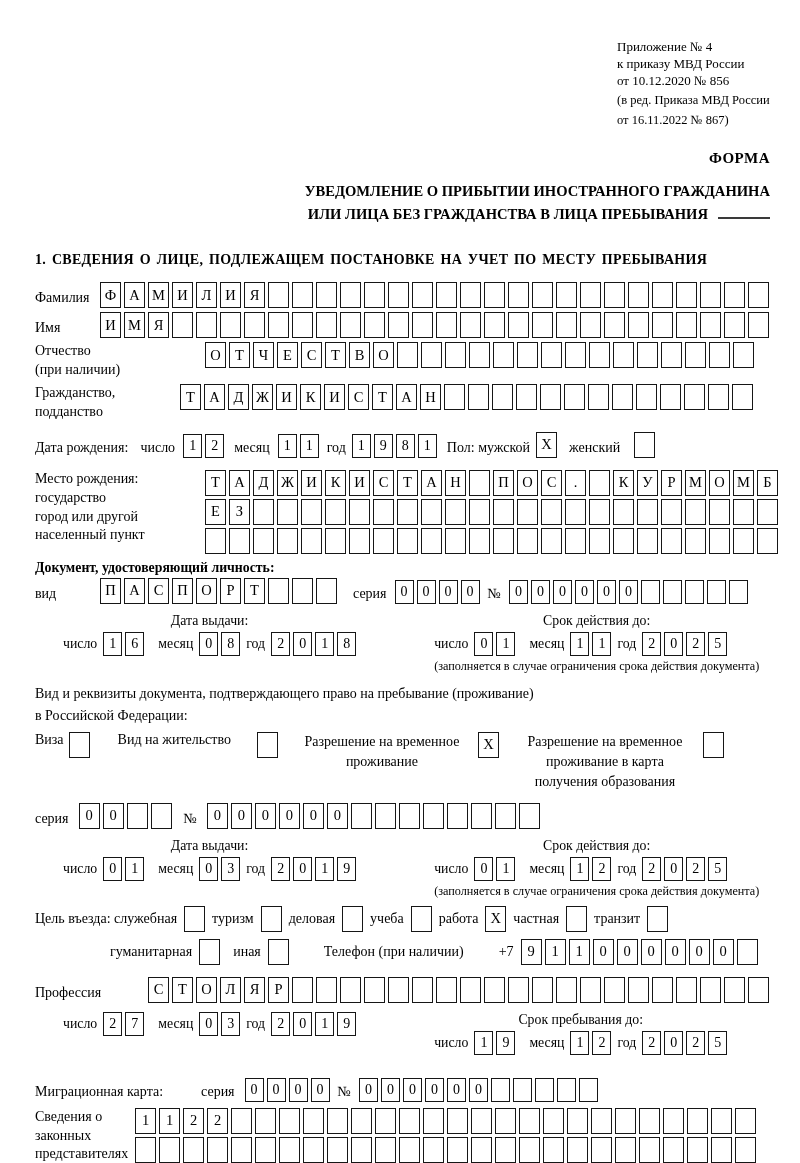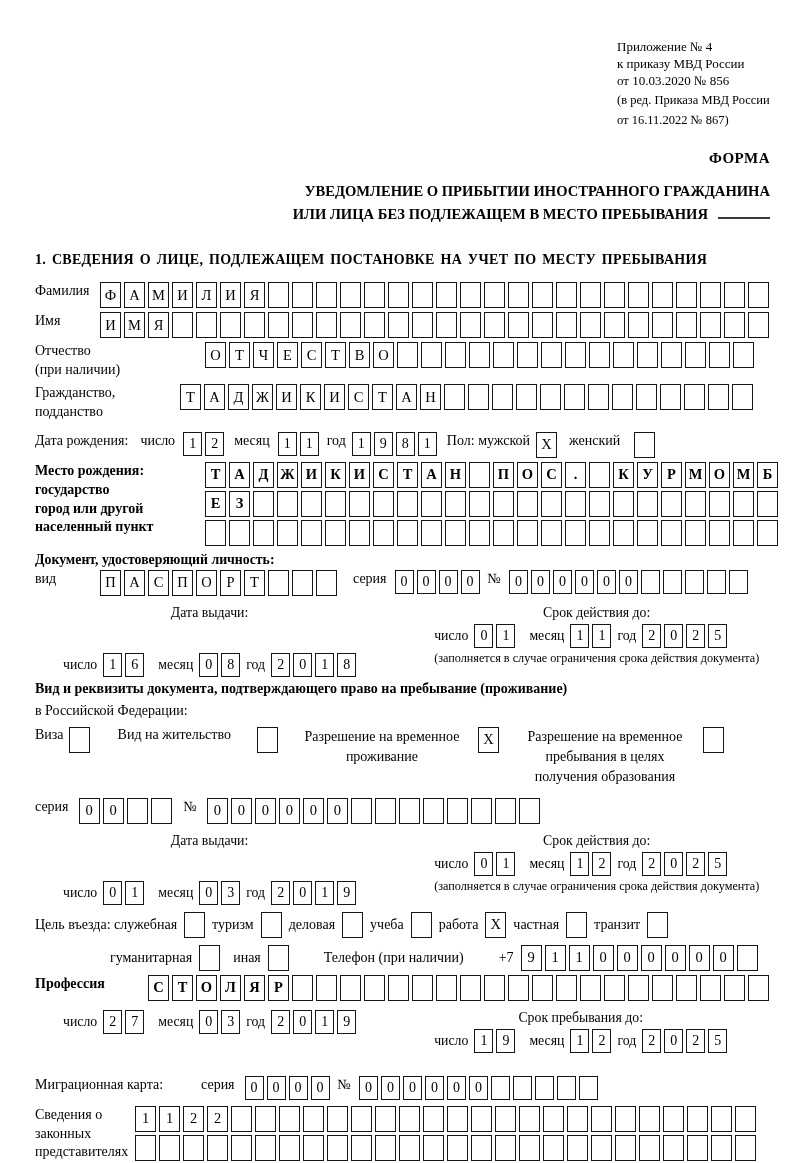"от 10.03.2020 № 856" div { text: 10.03.2020 -> 10.12.2020 }
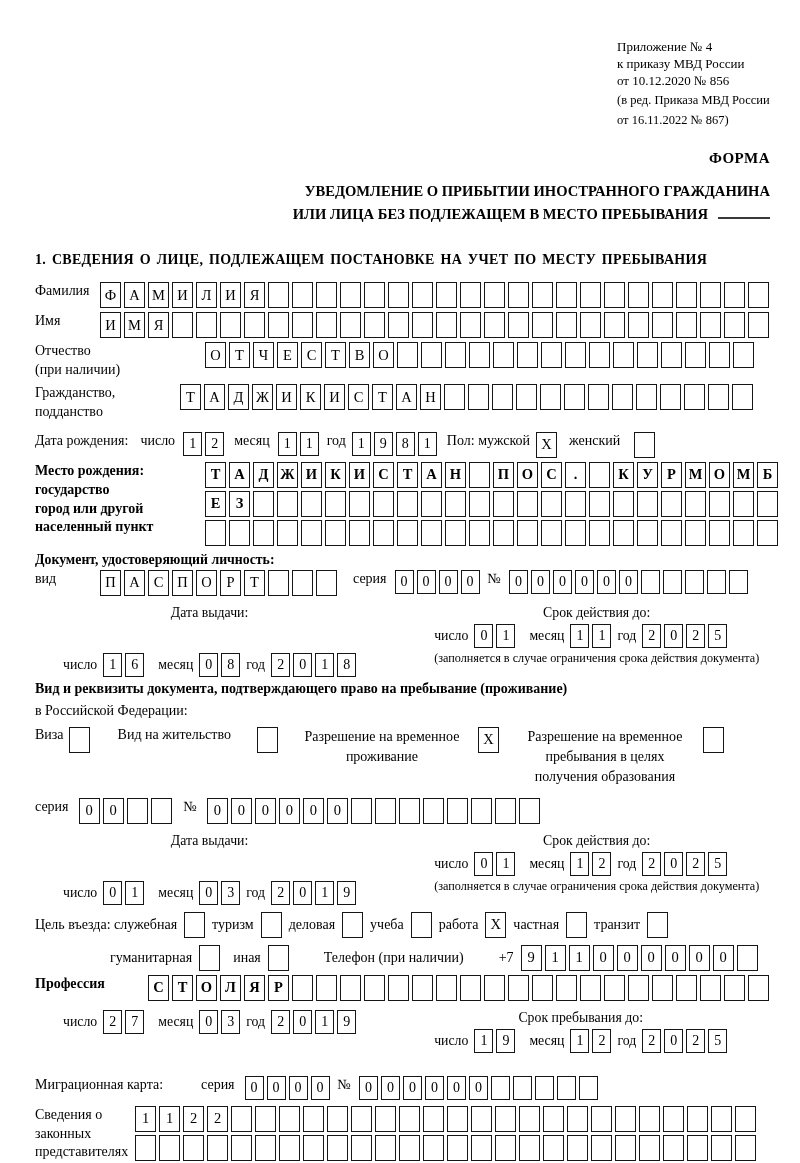"ИЛИ ЛИЦА БЕЗ ПОДЛЕЖАЩЕМ В" span { text: ПОДЛЕЖАЩЕМ В МЕСТО -> ГРАЖДАНСТВА В ЛИЦА }
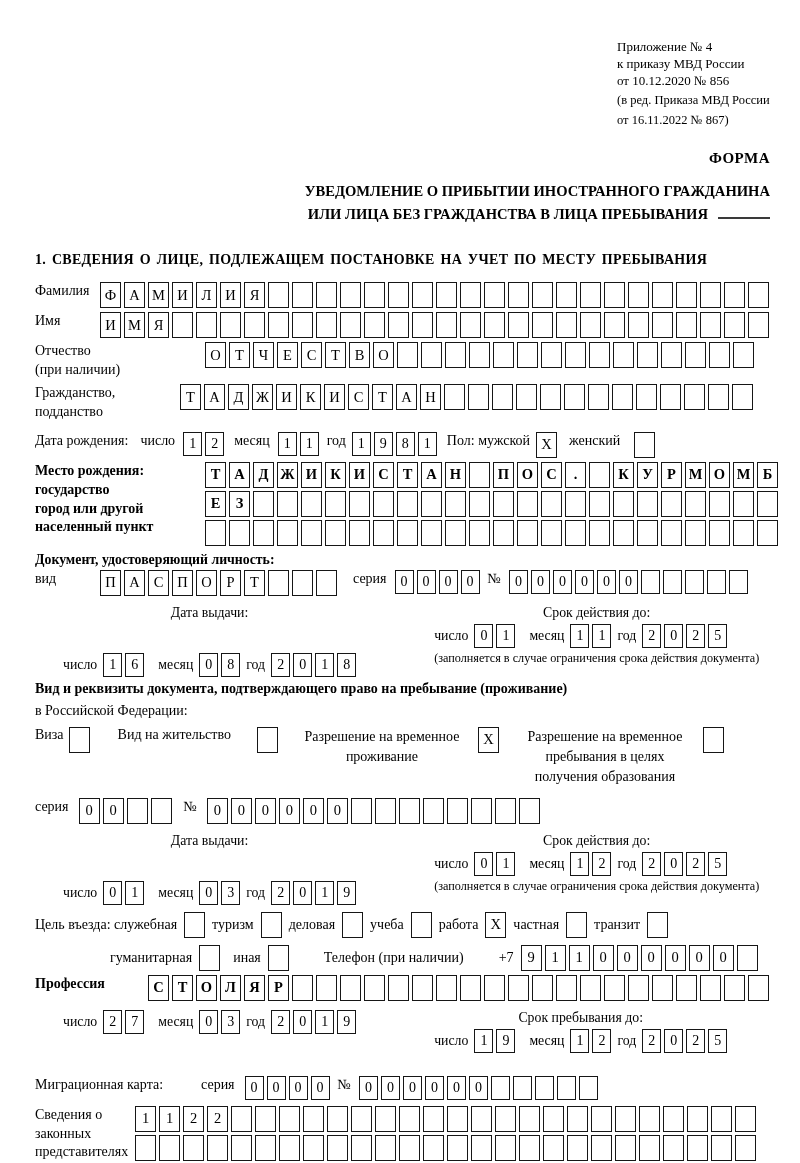"Фамилия" .row { align-items: flex-start -> flex-end }
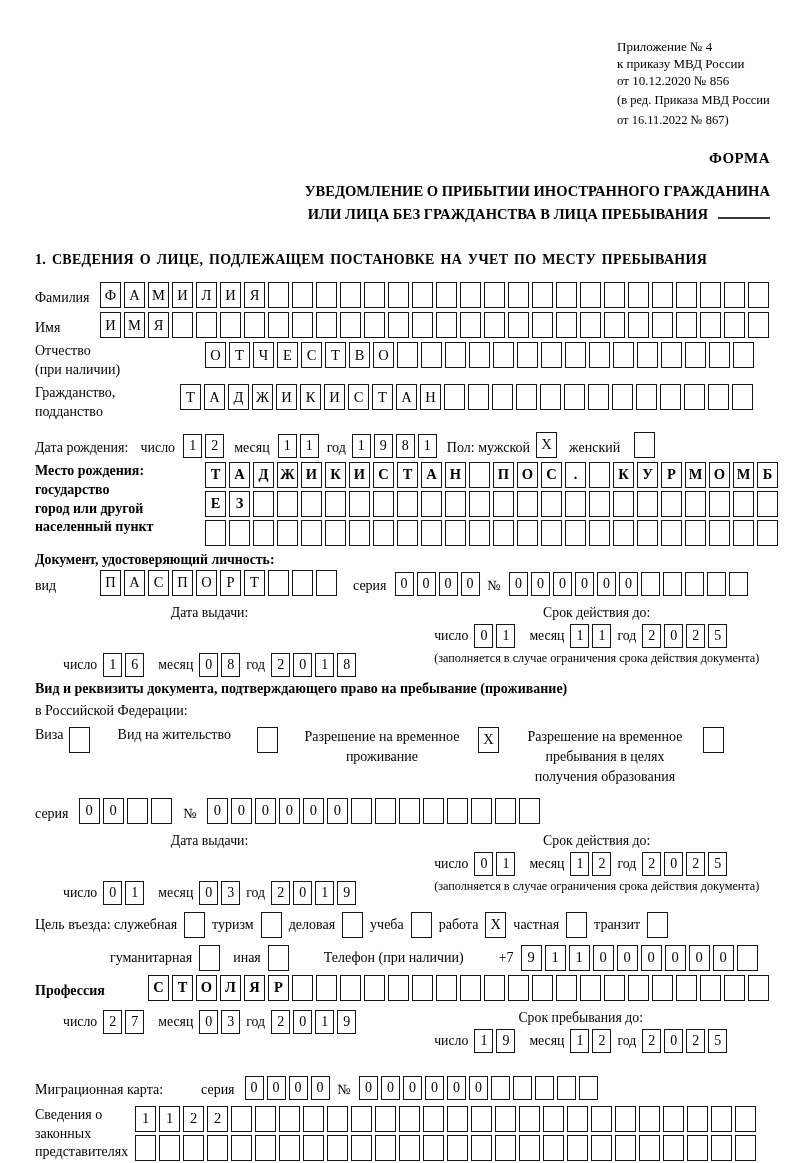"Место рождения:" .mt8 { font-weight: bold -> none; margin-top: 4px -> 12px }
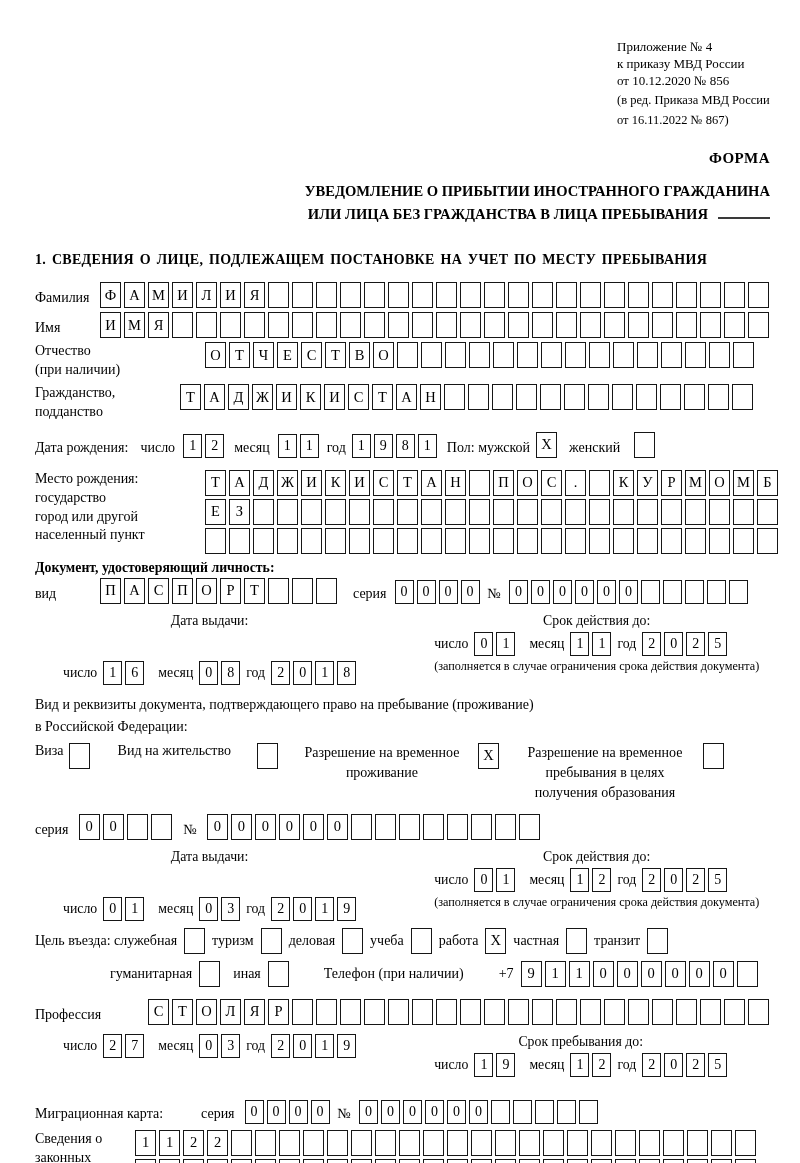"Дата выдачи:" .dcol.left { gap: 29px -> none }
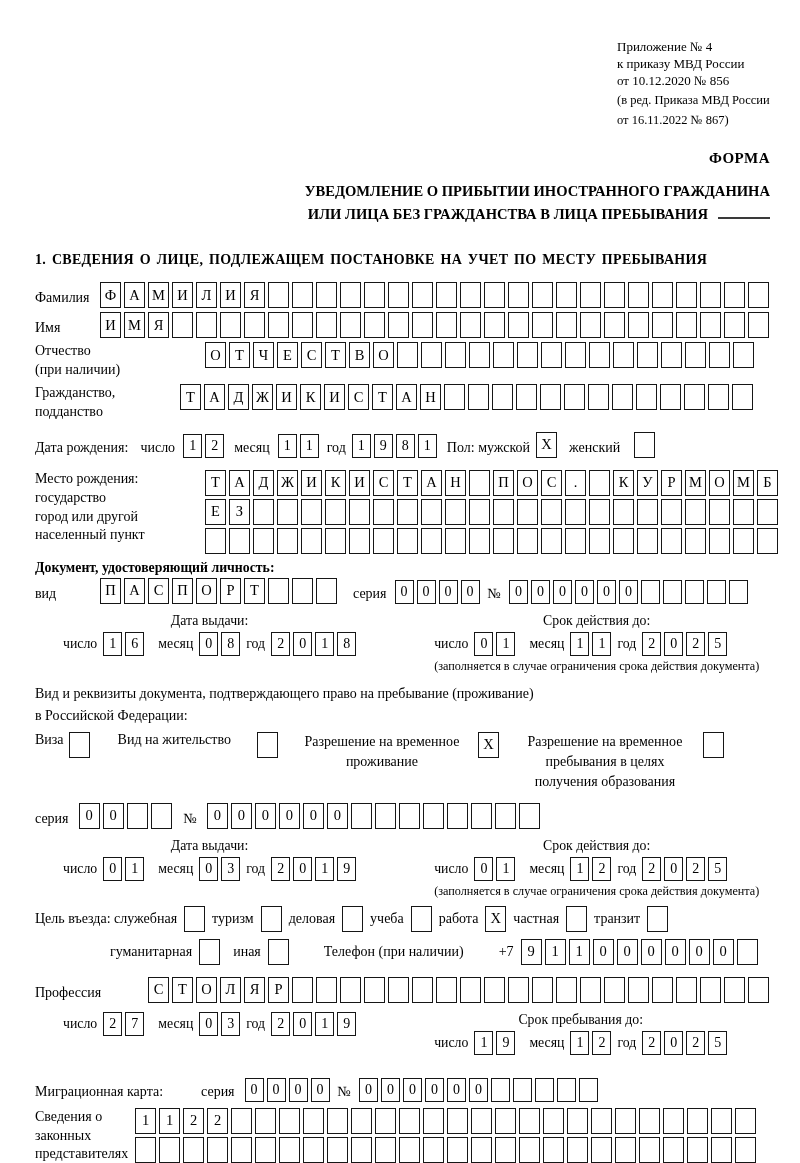"пребывания в целях" span { text: пребывания в целях -> проживание в карта }
